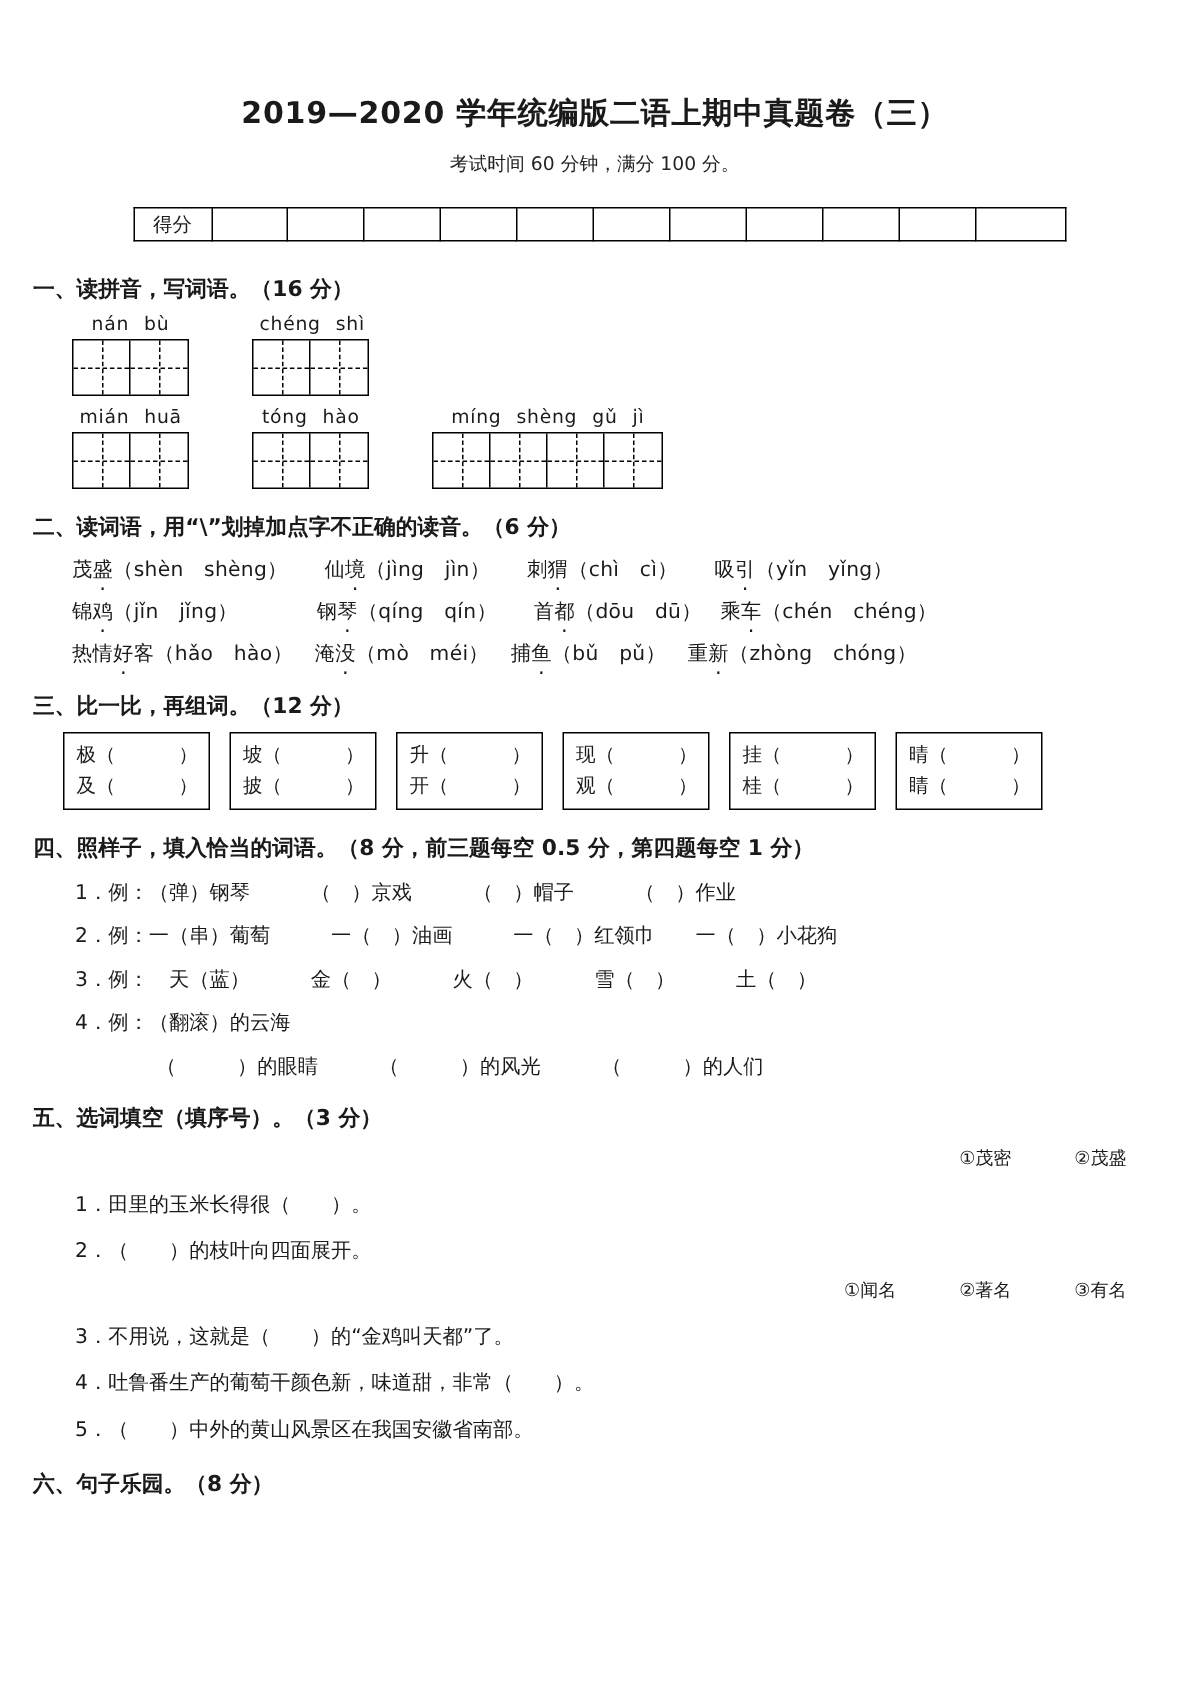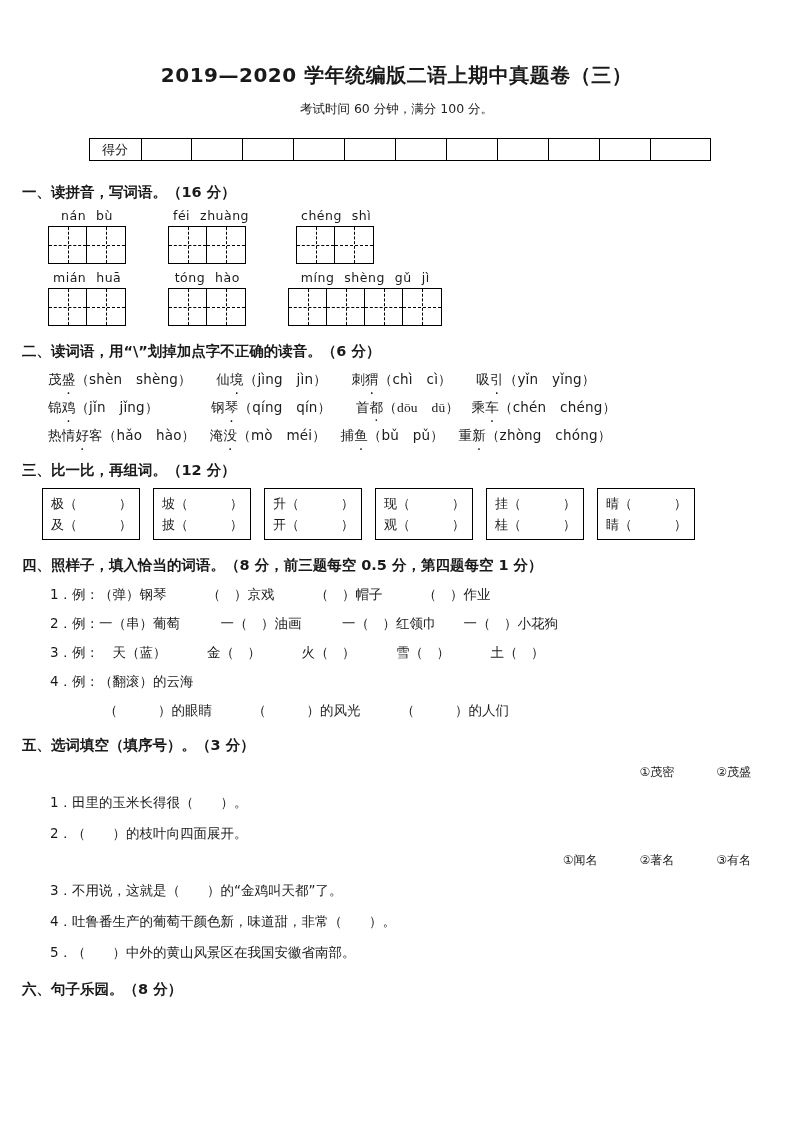"féi zhuàng" div.py-group { html: <div> <div> <span>féi</span><span>zhuàng</span> </div> <div> <div></div> <div></div> </div> </div> -> none }
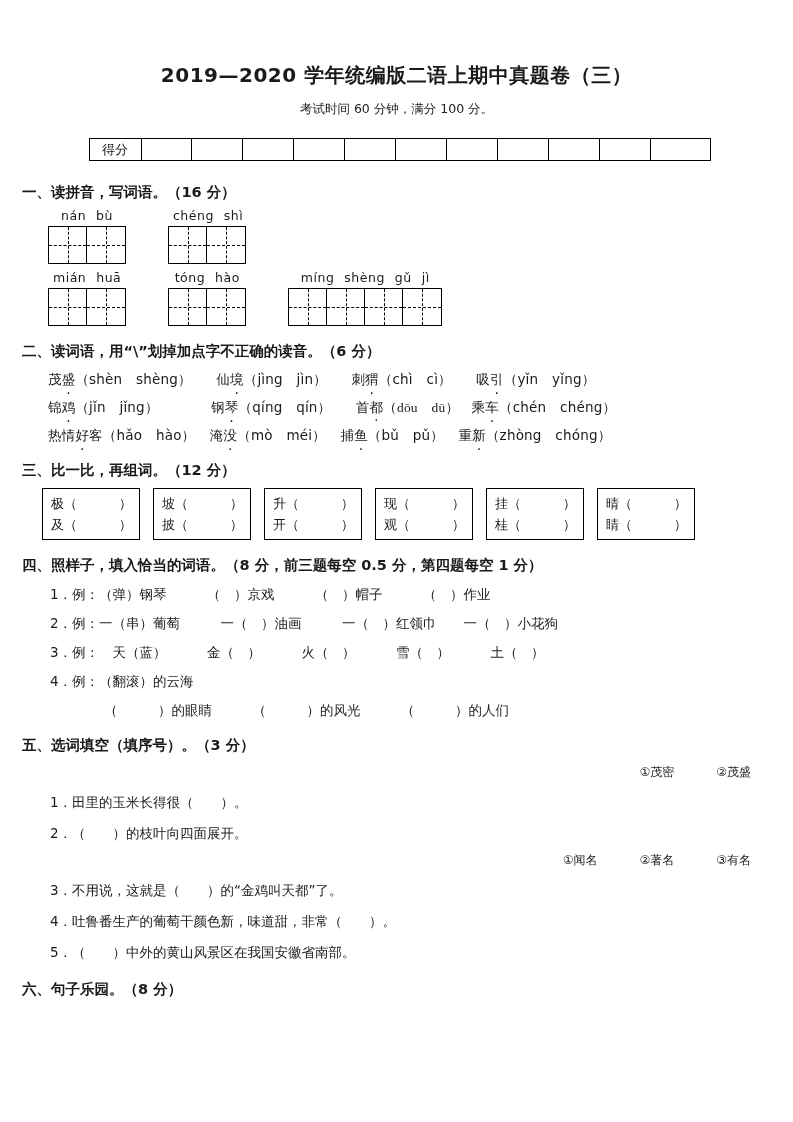"首都（dōu dū）" span.item { font-family: Liberation Serif, serif -> none }
